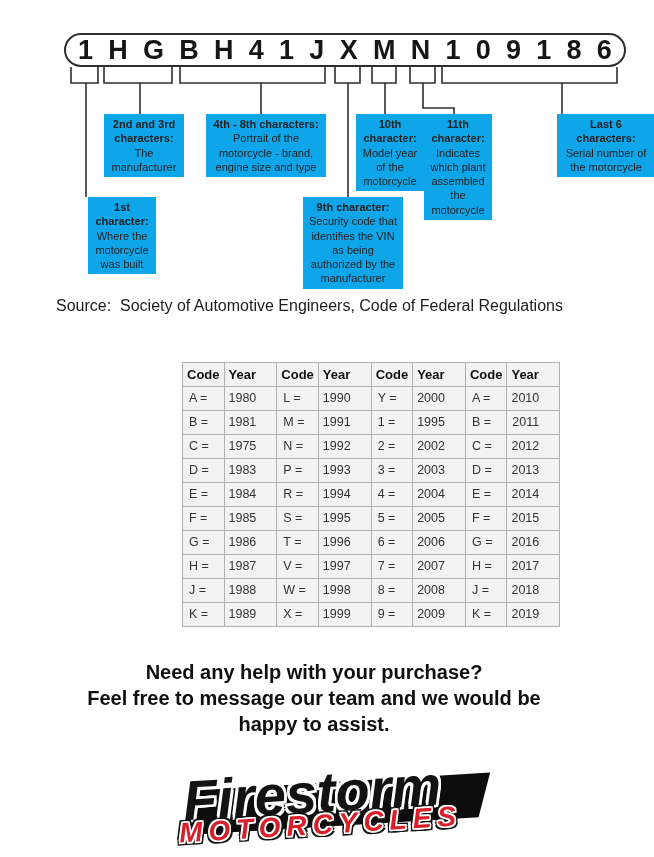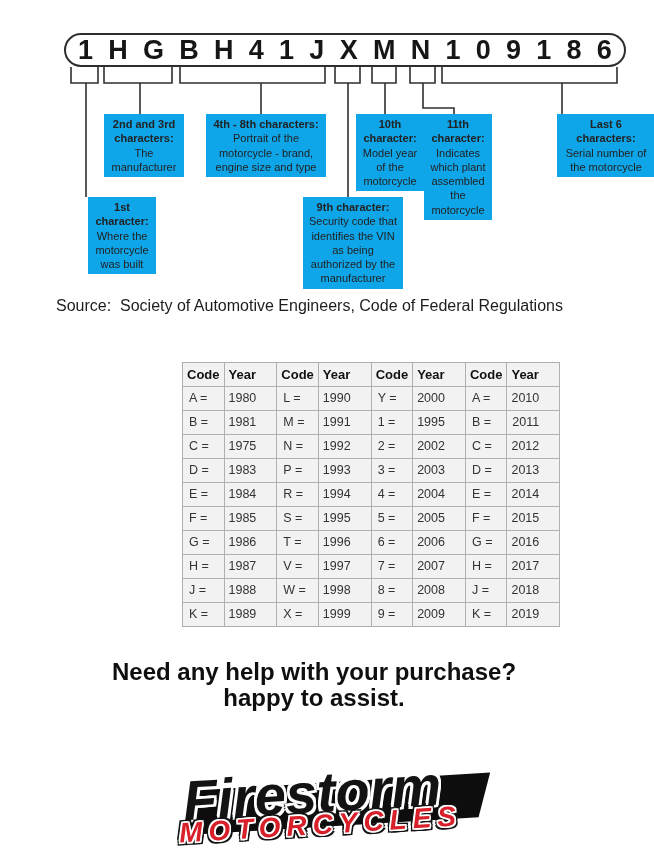"Need any help with your" .help-text { font-size: 24px -> 20px }
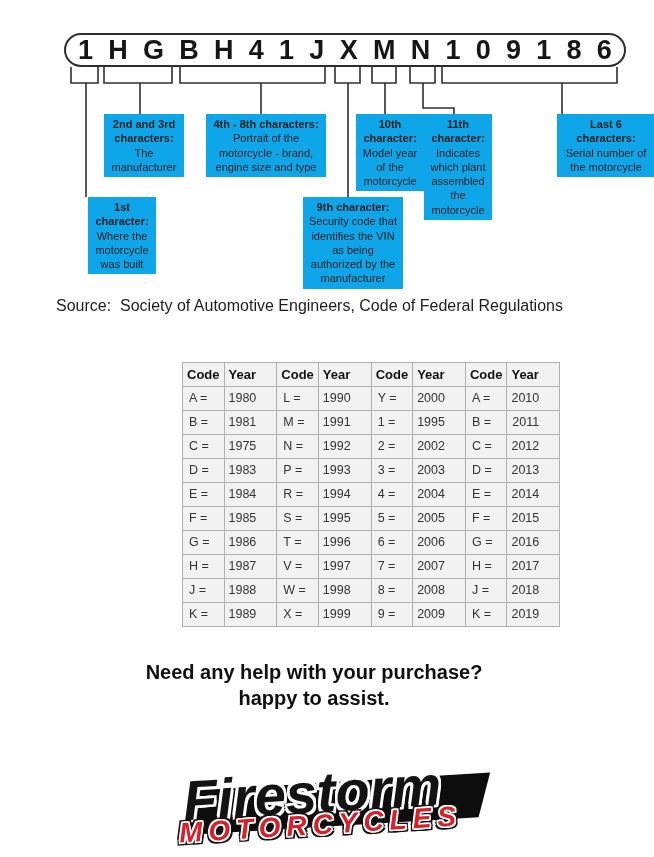"Feel free to message our" div { html: none -> <div>Feel free to message our team and we would be</div> }
